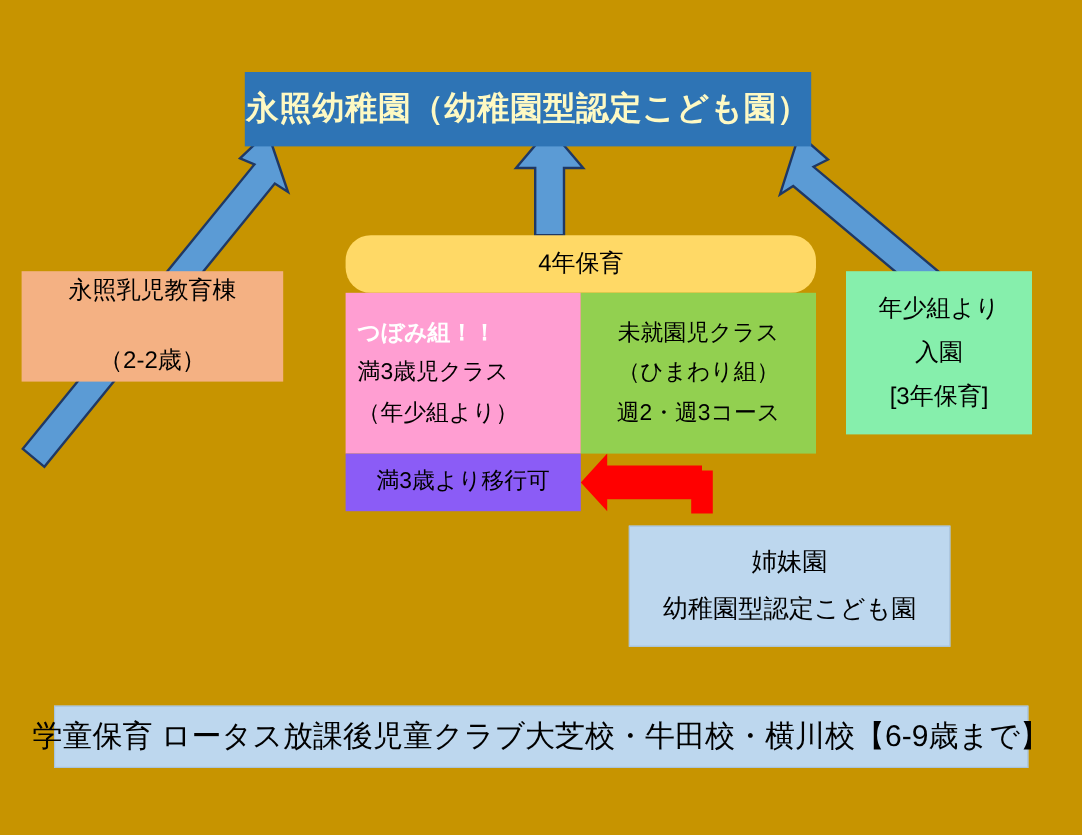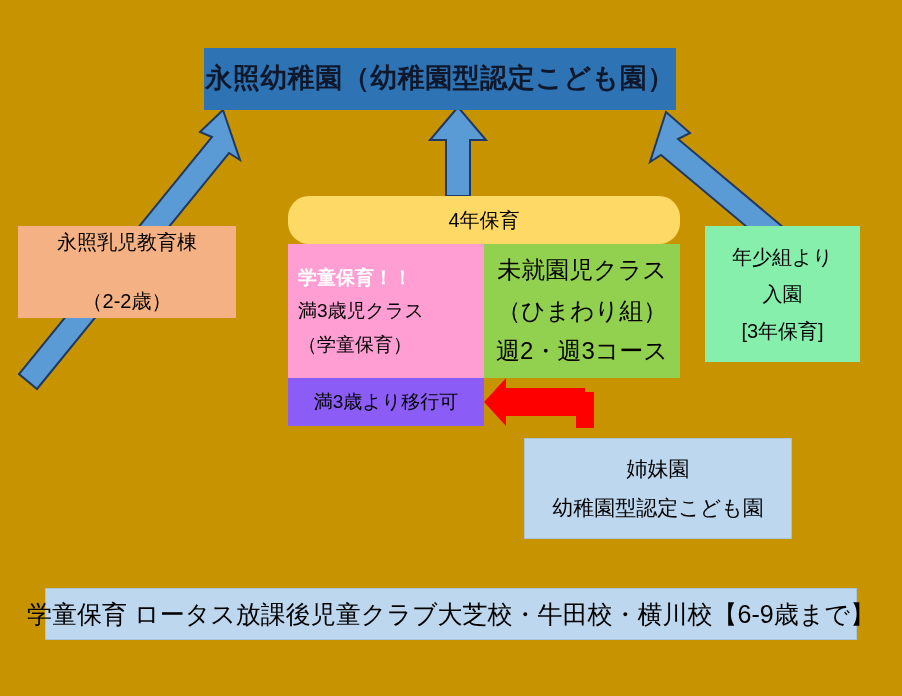"永照幼稚園（幼稚園型認定こども園）" #title-box { color: #0f172a -> #fef9c3; top: 48px -> 60px }
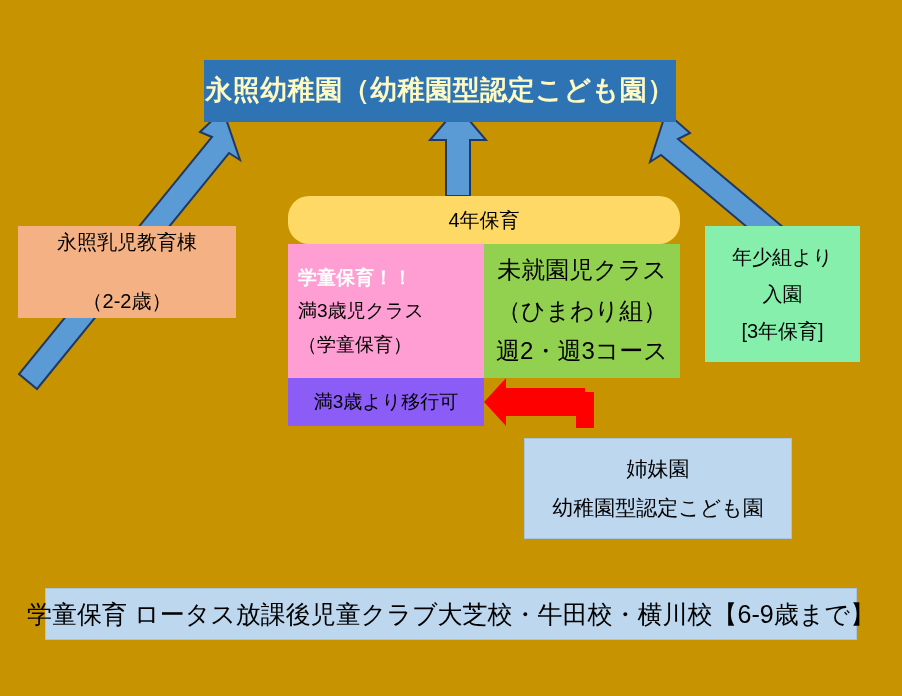"学童保育！！" span.line { text: 学童保育 -> つぼみ組 }
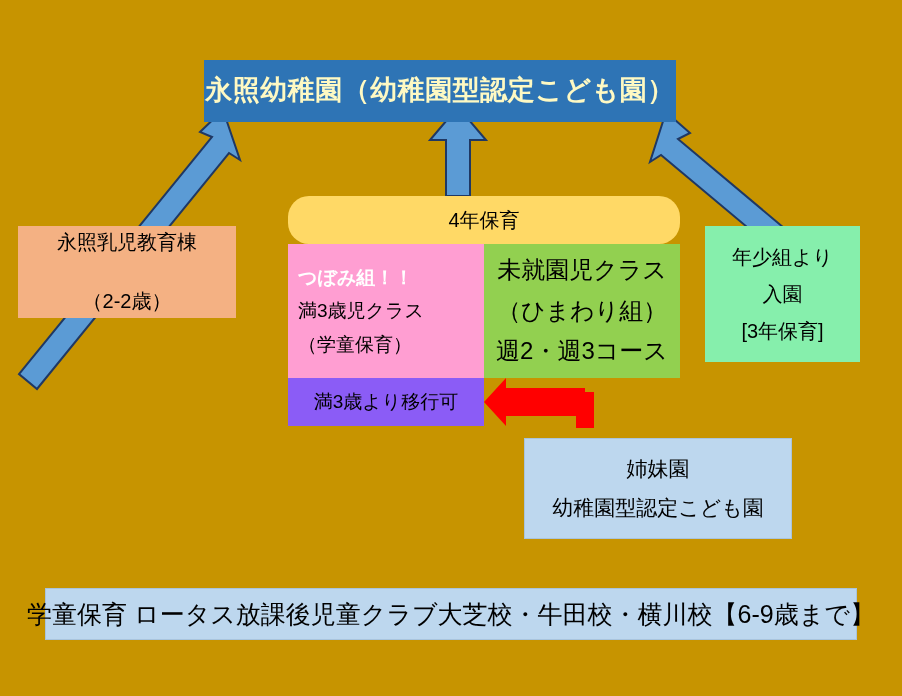"未就園児クラス" #green-box { font-size: 24px -> 19px }
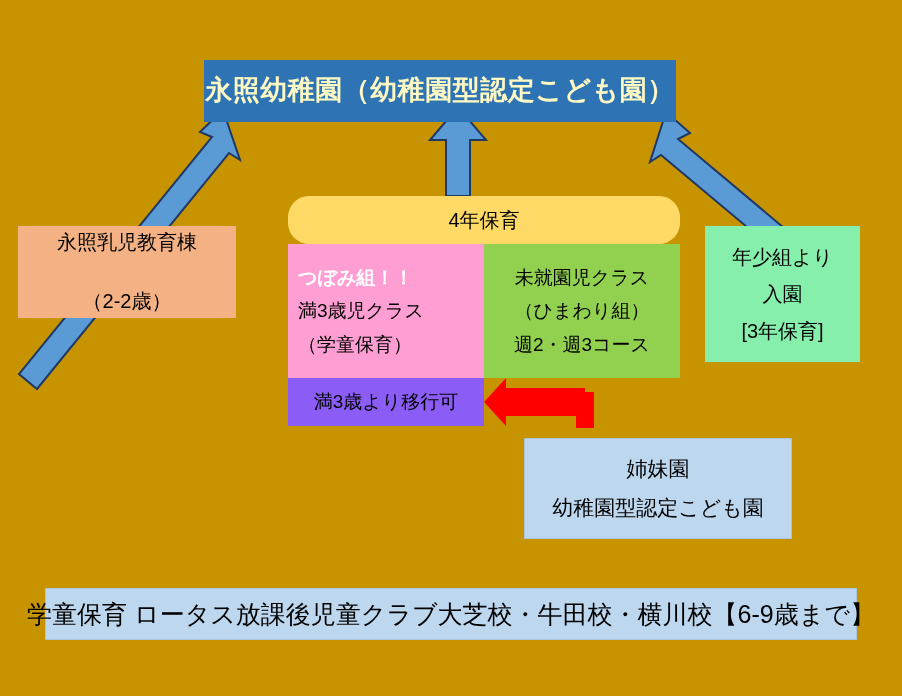"（学童保育）" span.line { text: 学童保育 -> 年少組より }
